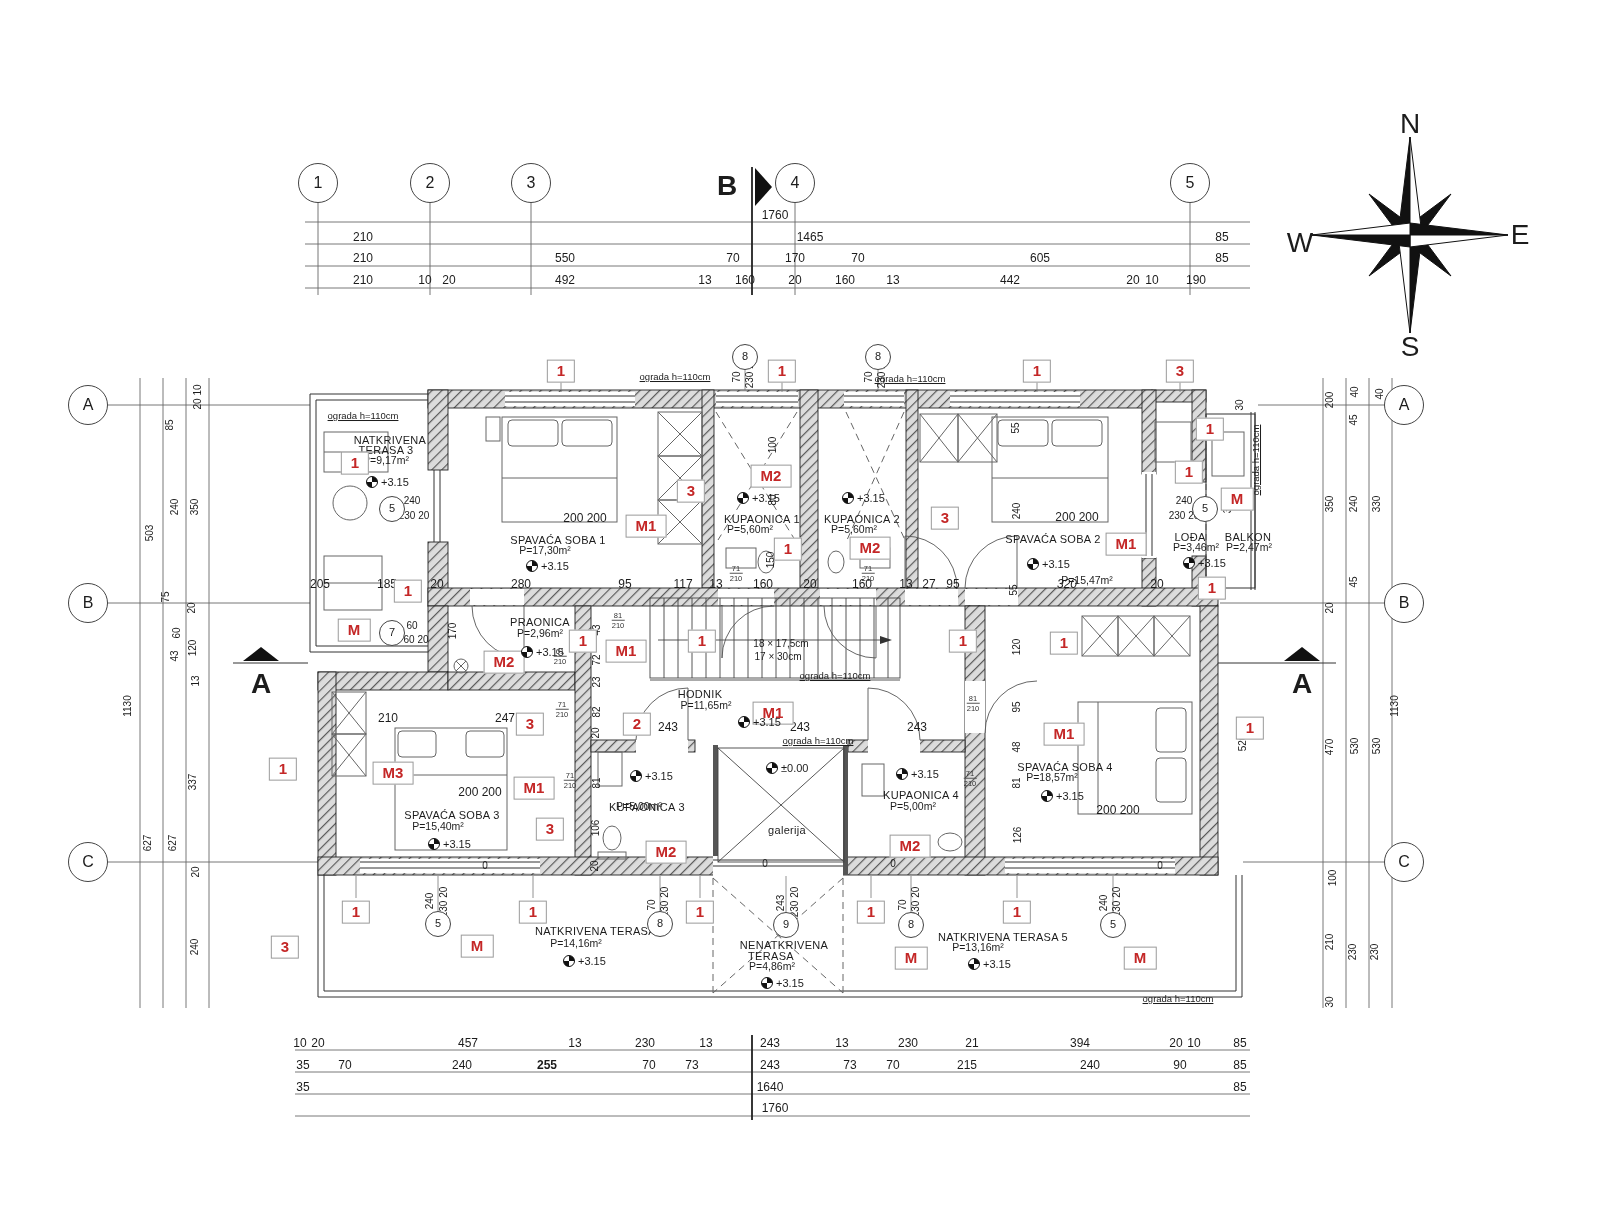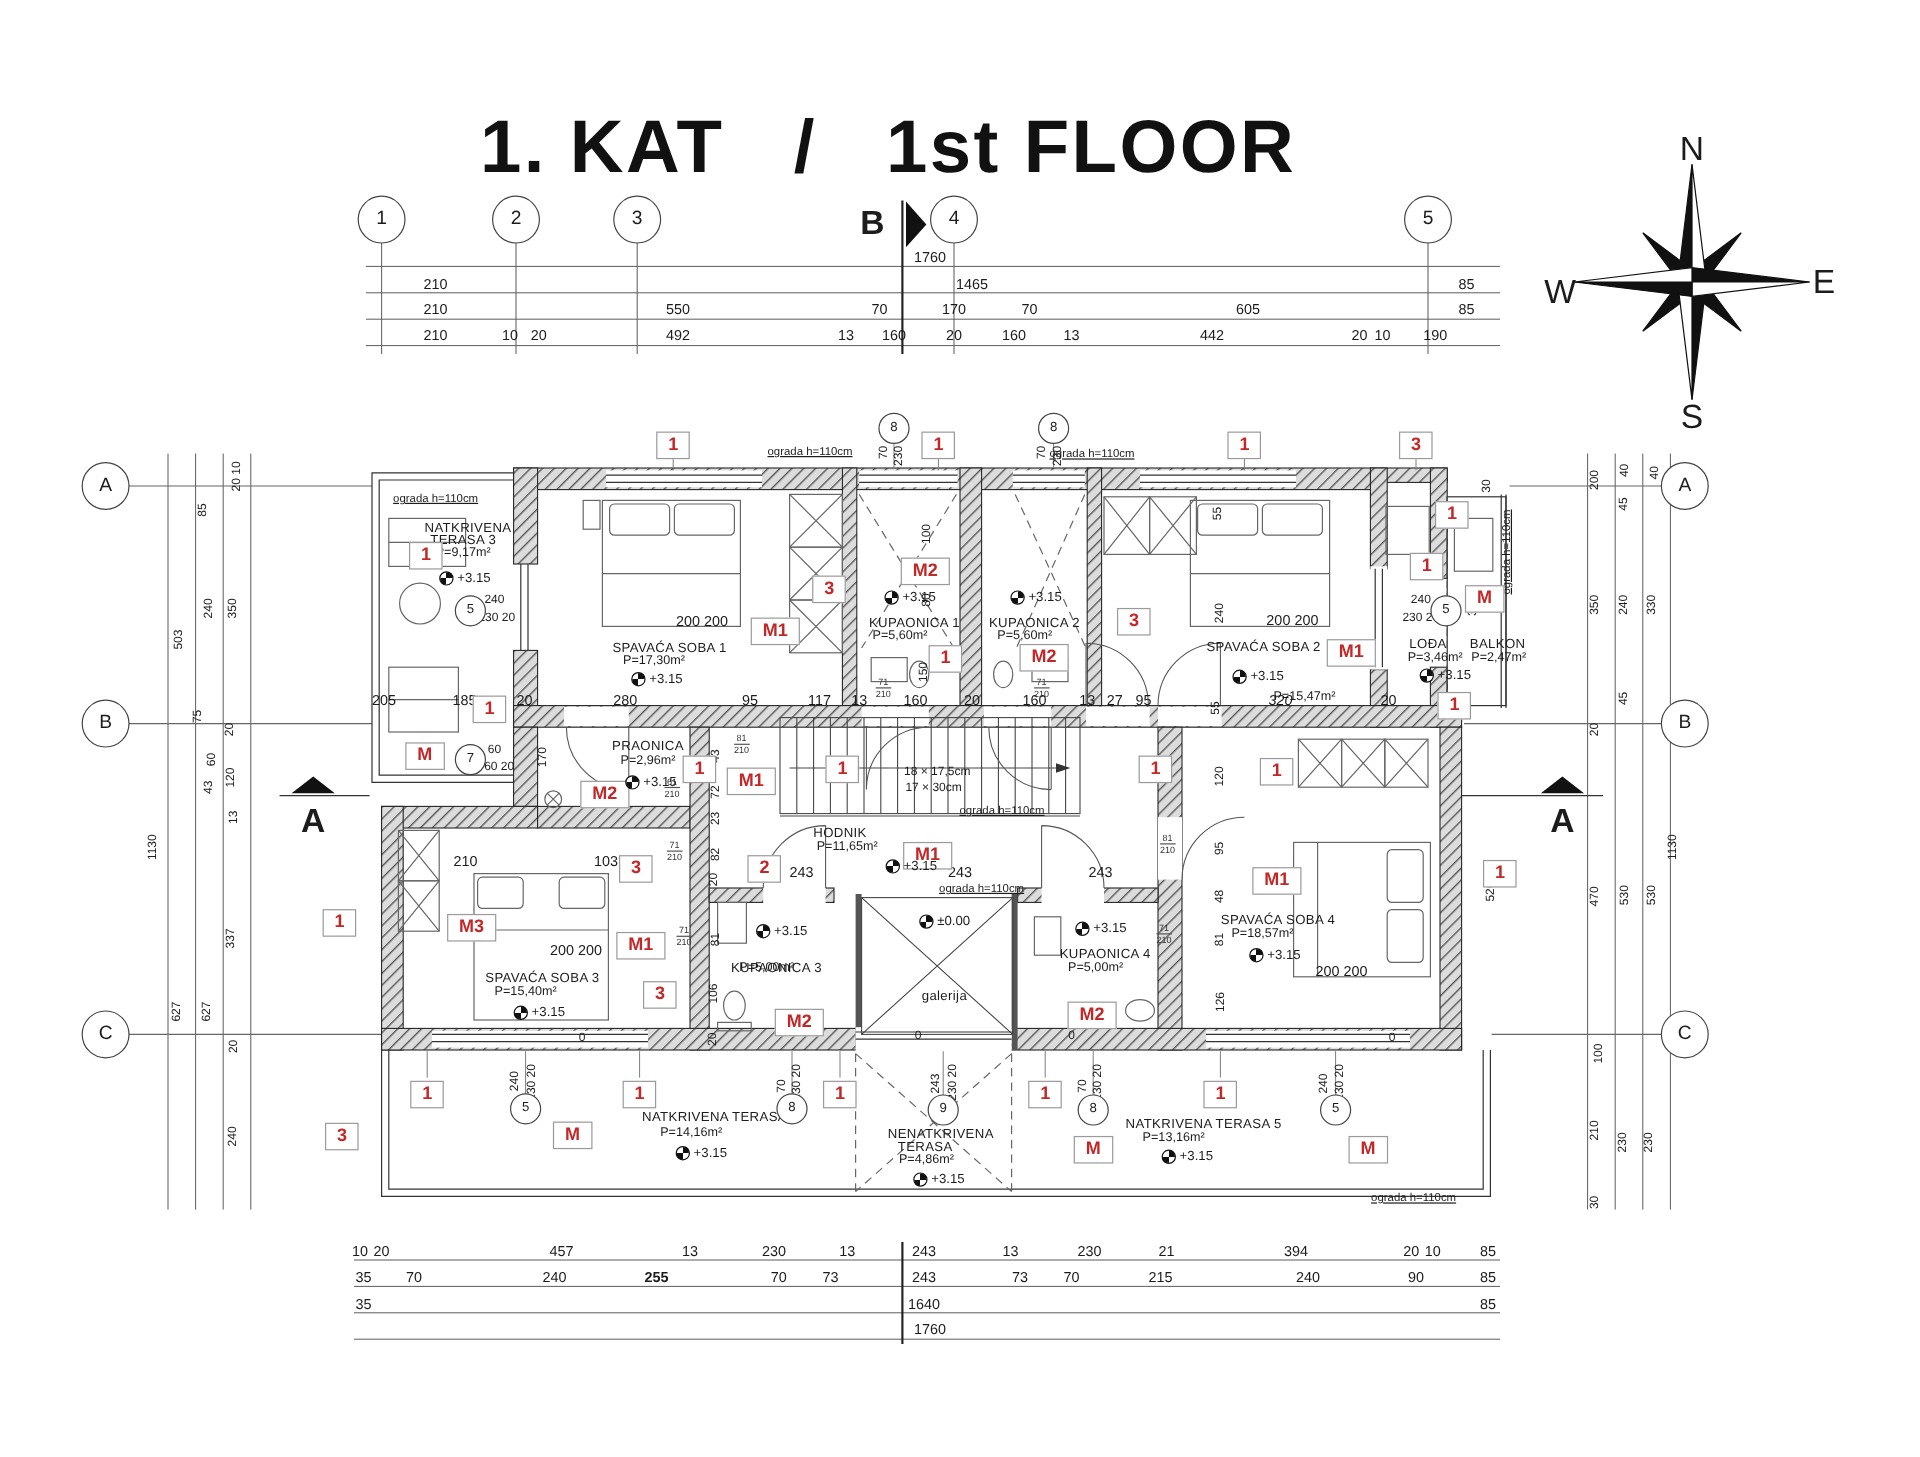"1. KAT / 1st FLOOR" div.abs { html: <div>1. KAT / 1st FLOOR</div> -> none }
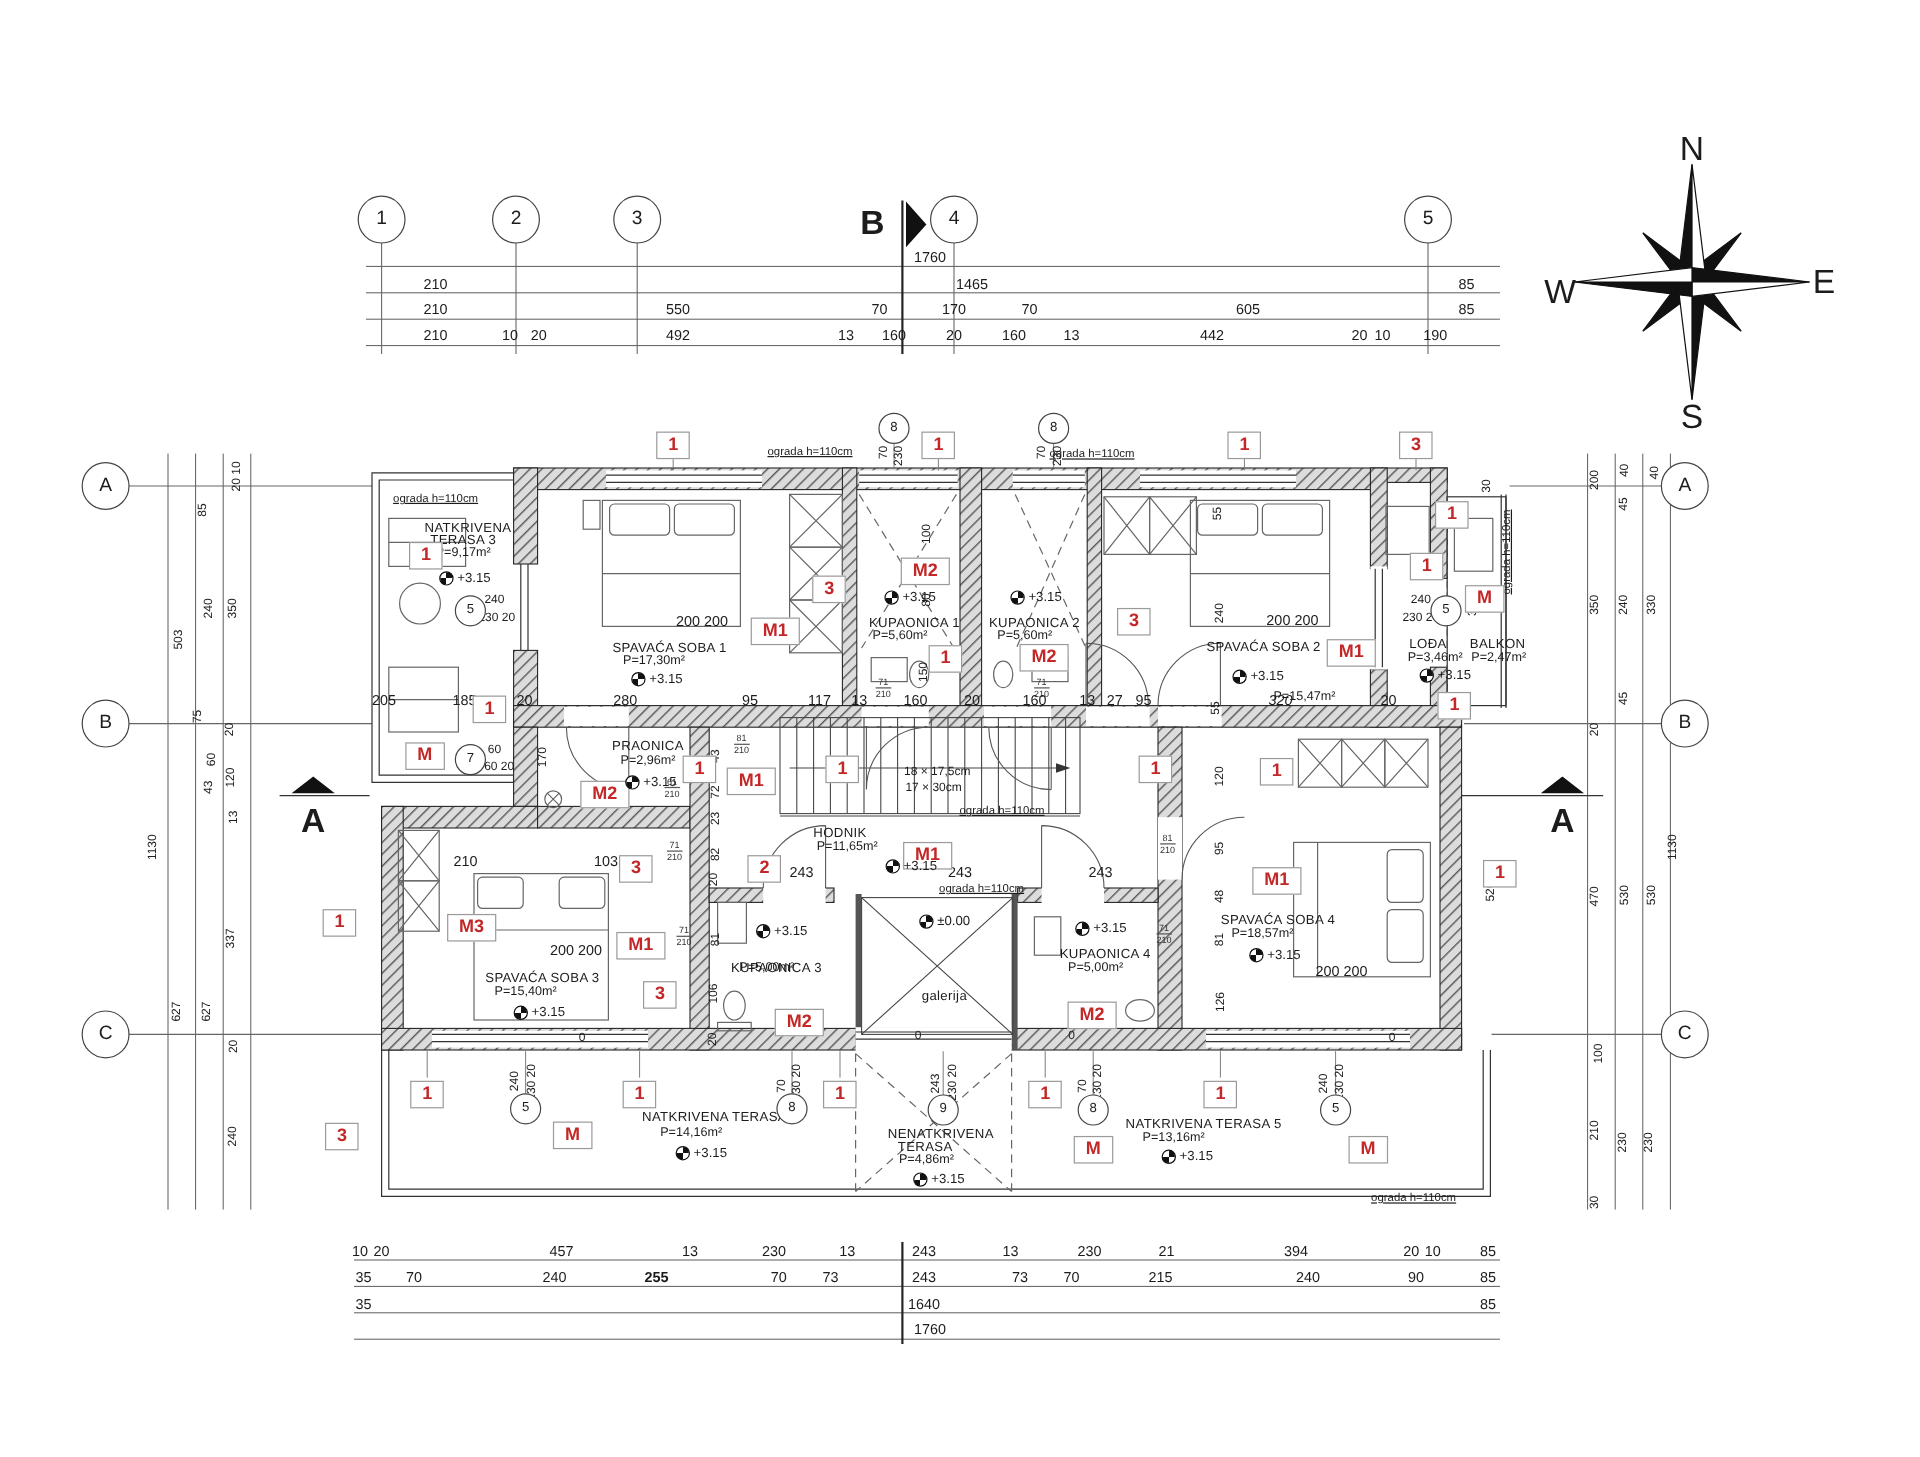"103" div.abs { text: 103 -> 247 }
